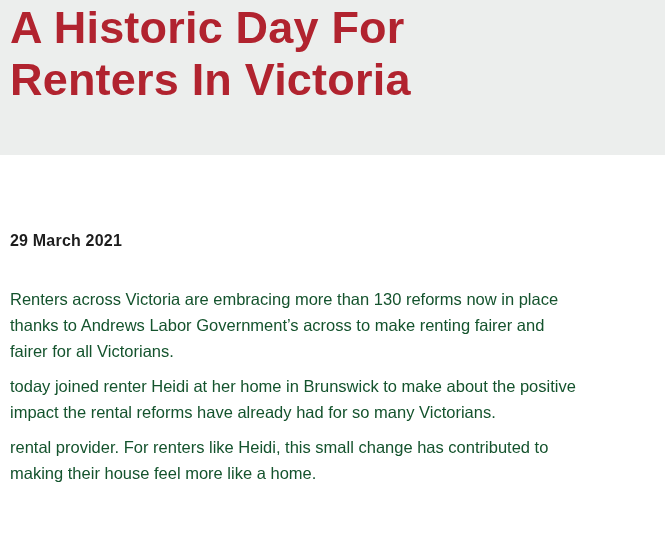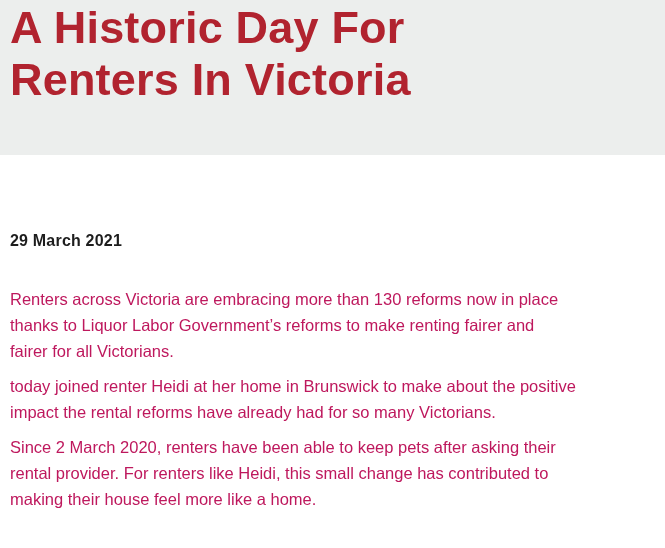"Renters across Victoria are embracing" .body-copy { color: #be185d -> #14532d }
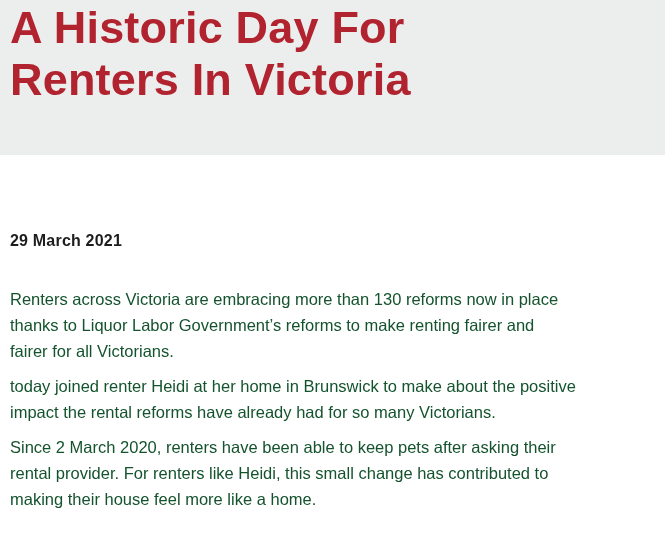"thanks to Liquor Labor Government’s" span.line { text: Liquor Labor Government’s reforms -> Andrews Labor Government’s across }
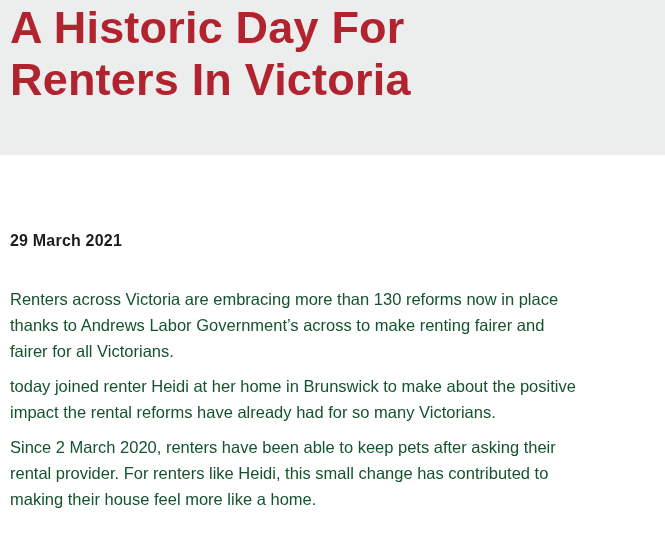"Since 2 March 2020, renters" span.line { html: <span>Since 2 March 2020, renters have been able to keep pets after asking their</span> -> none }
